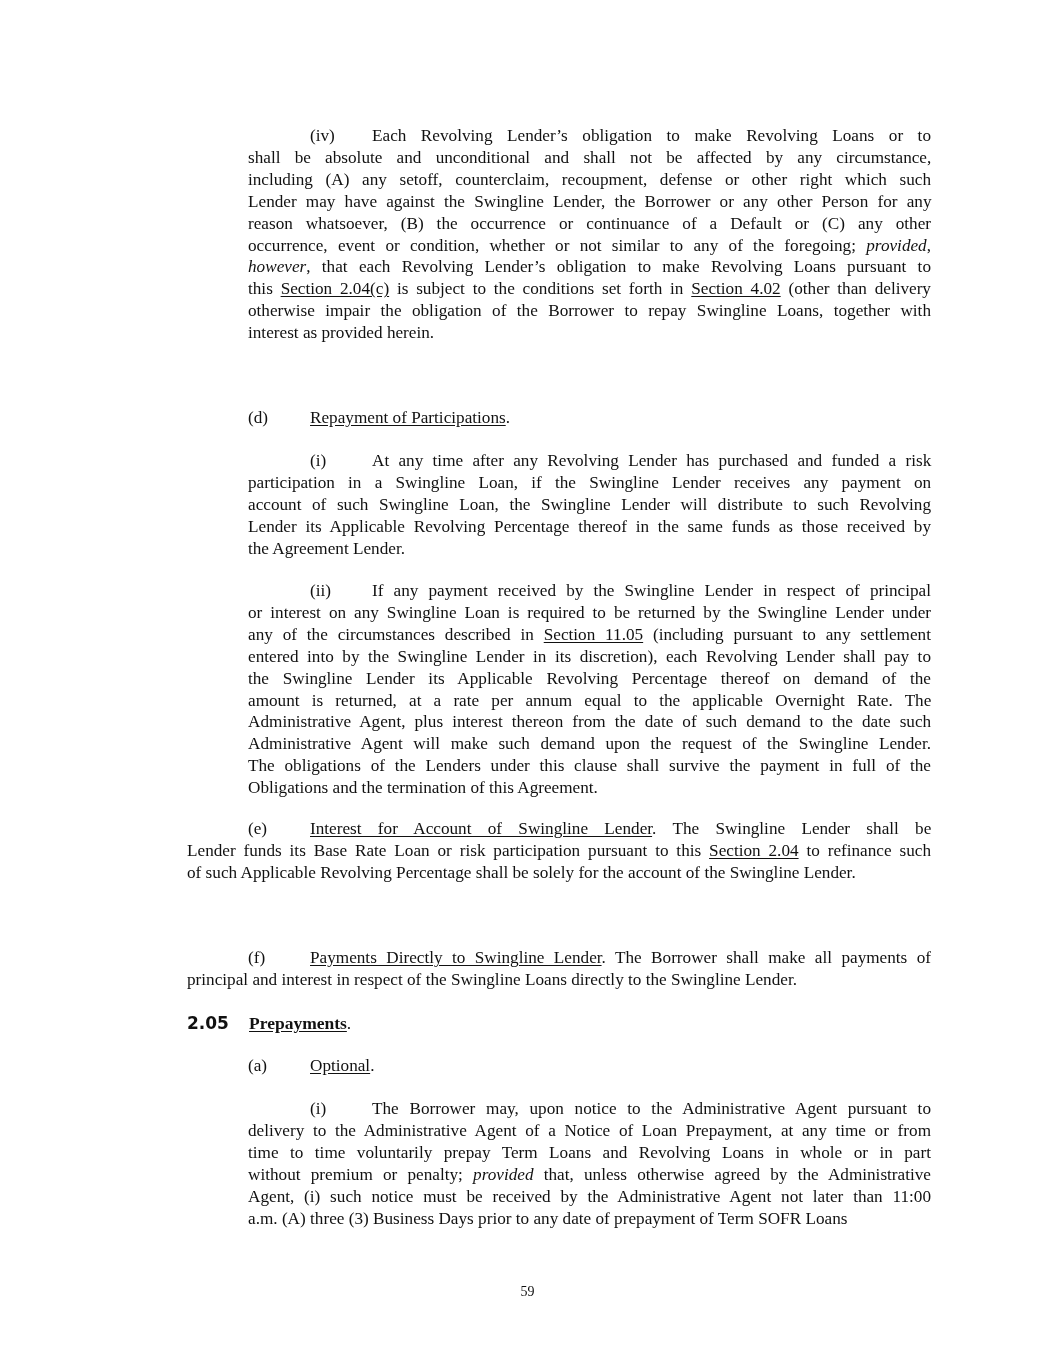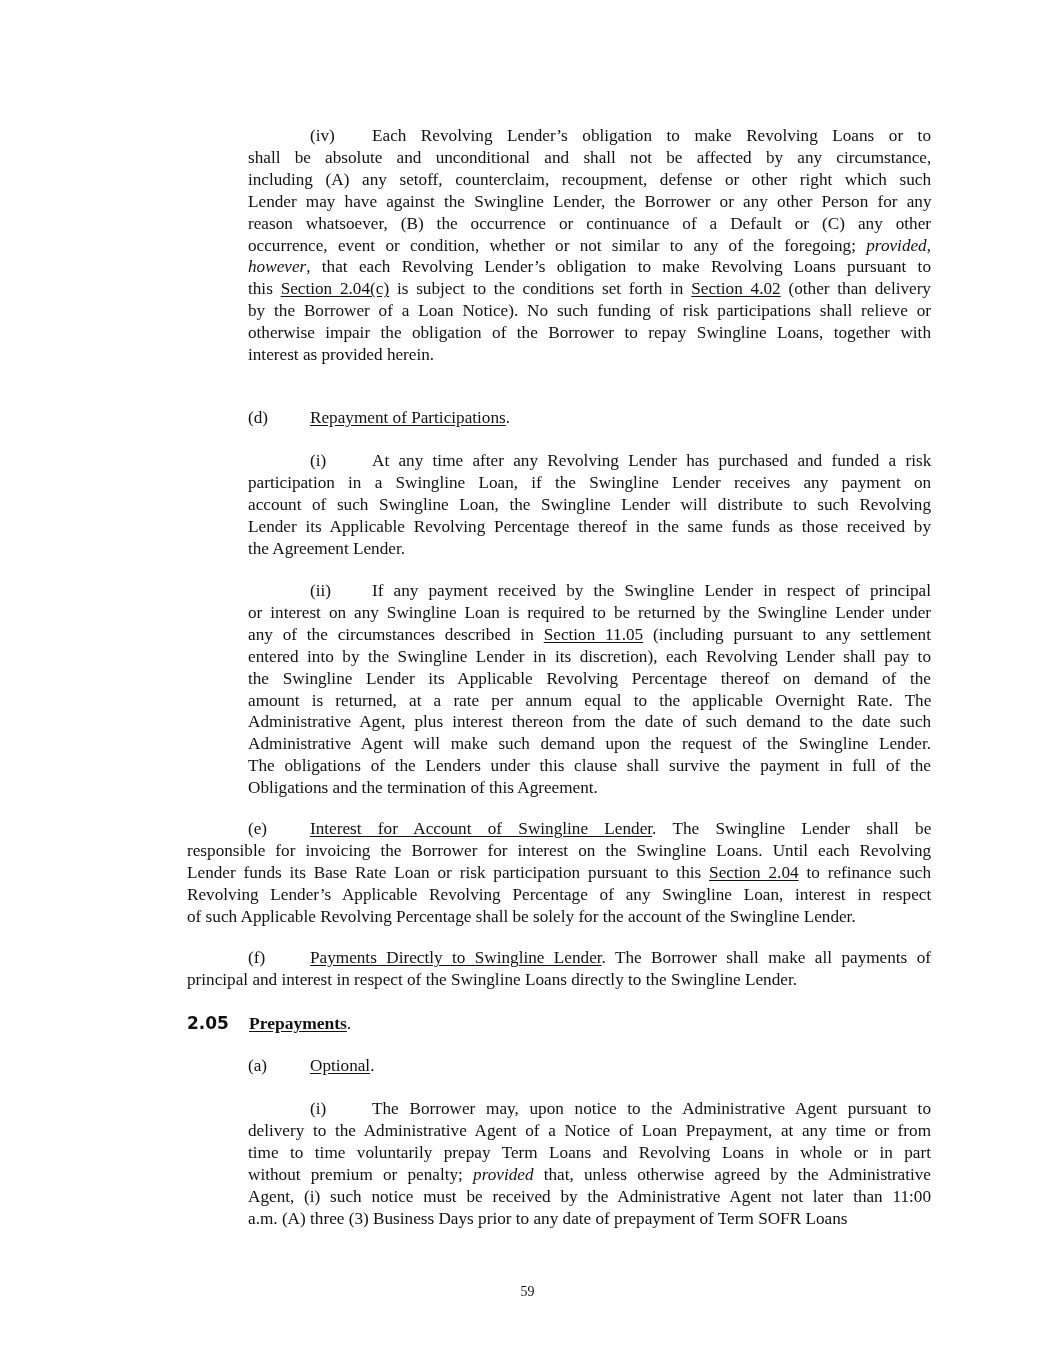"by the Borrower of a" span.line { html: <span>by the Borrower of a Loan Notice). No such funding of risk participations shall relieve or</span> -> none }
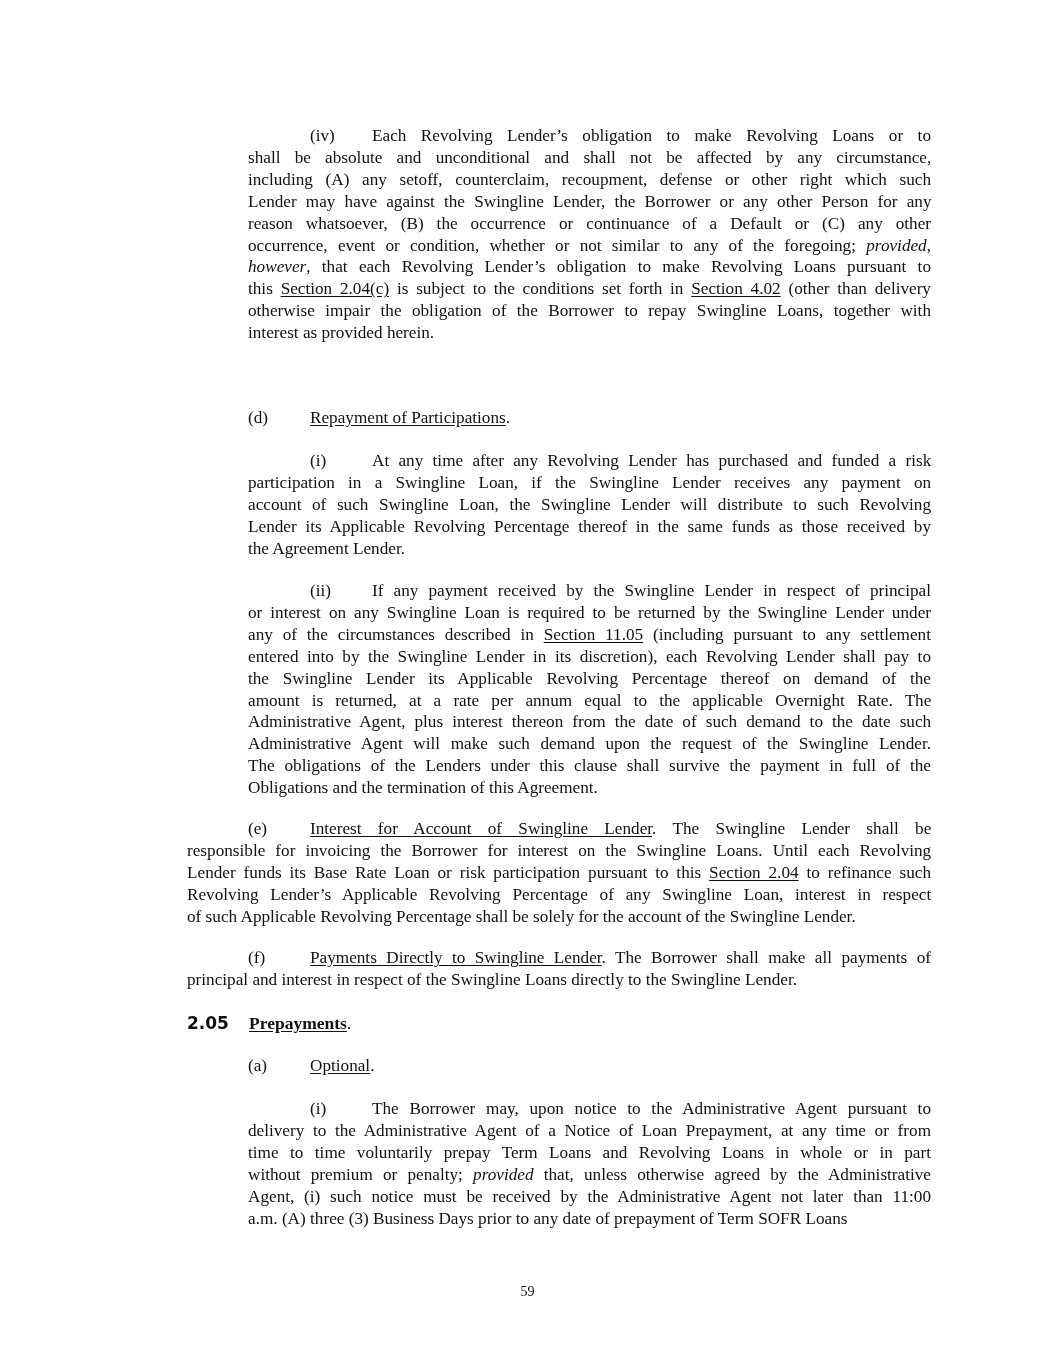"responsible for invoicing the Borrower" span.line { html: <span>responsible for invoicing the Borrower for interest on the Swingline Loans. Until each Revolving</span> -> none }
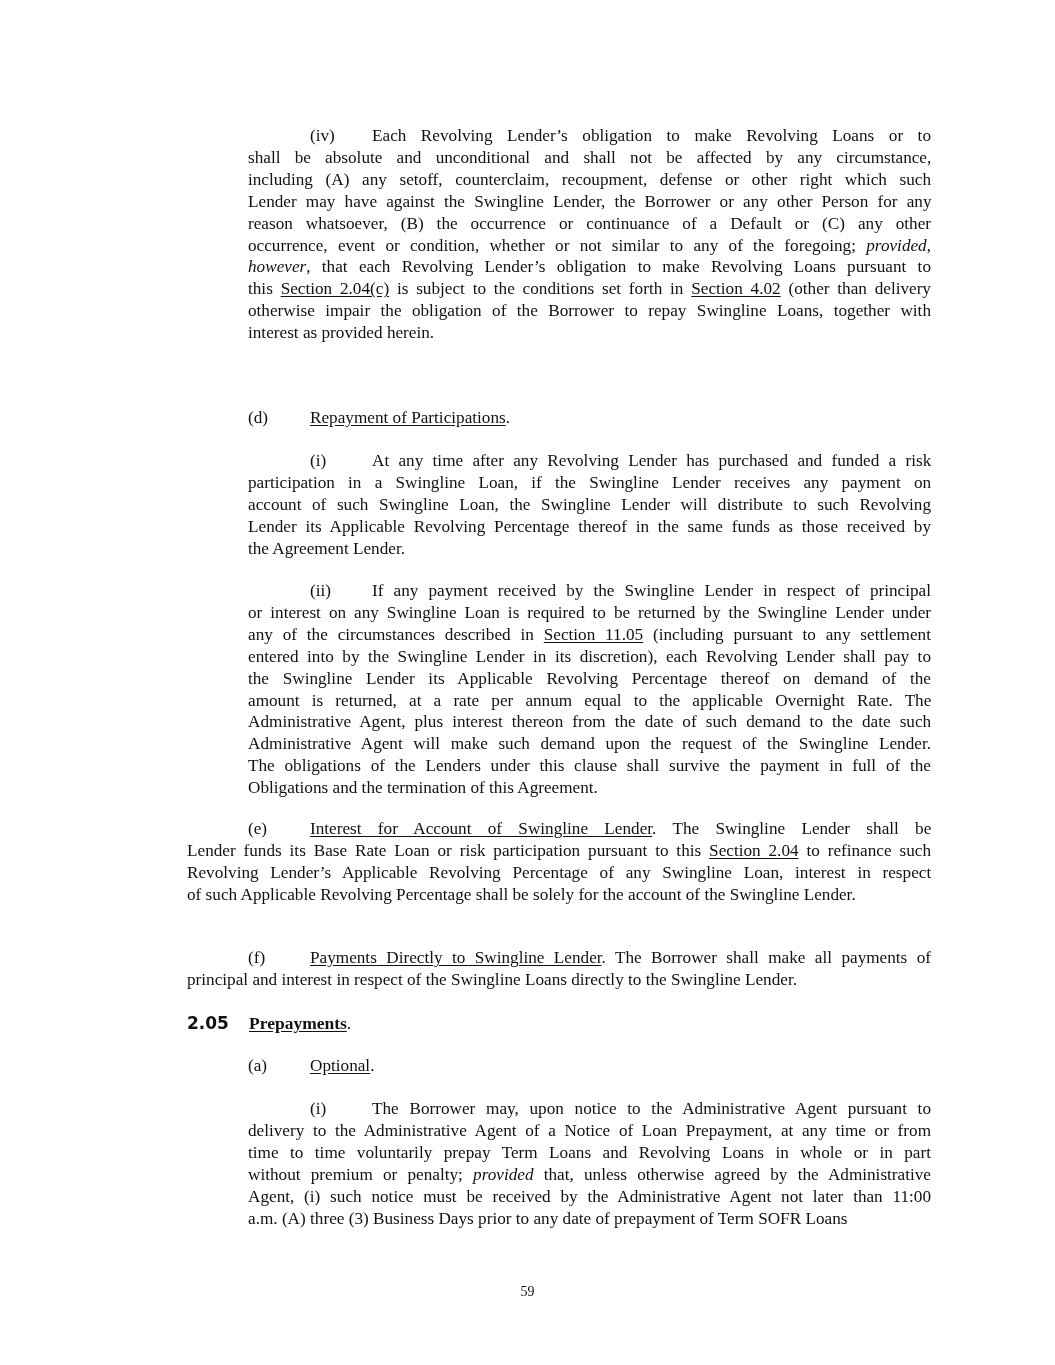"Revolving Lender’s Applicable Revolving" span.line { html: <span>Revolving Lender’s Applicable Revolving Percentage of any Swingline Loan, interest in respect</span> -> none }
